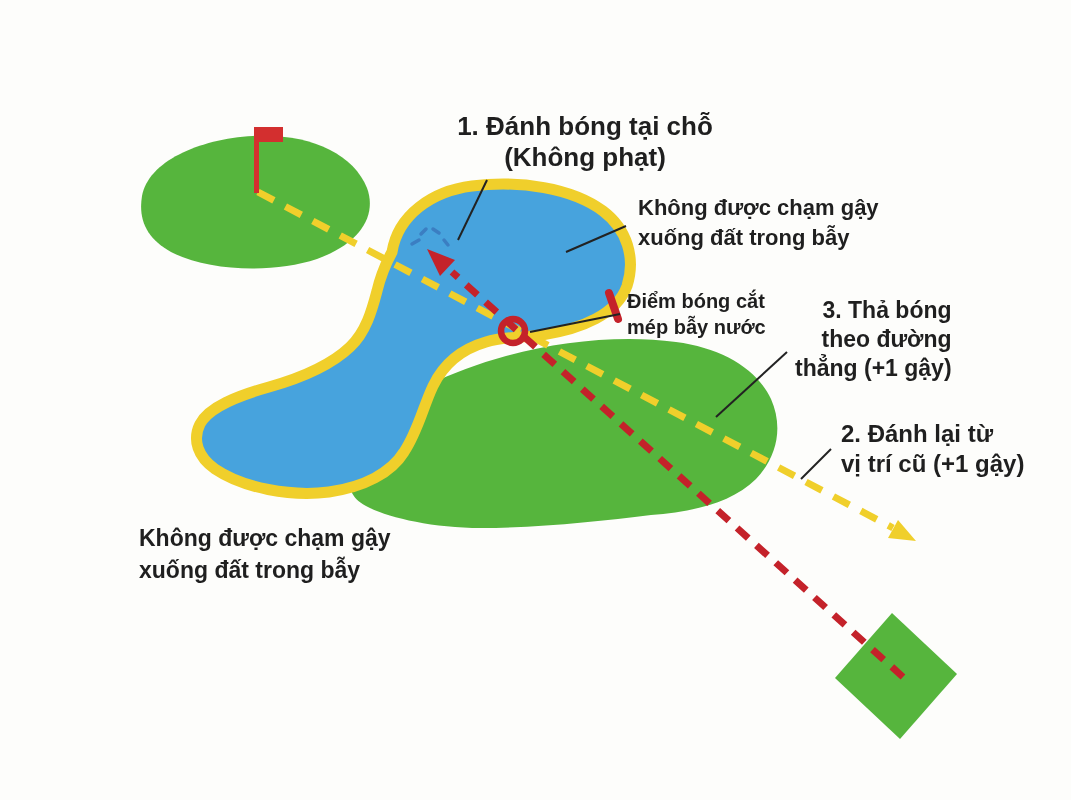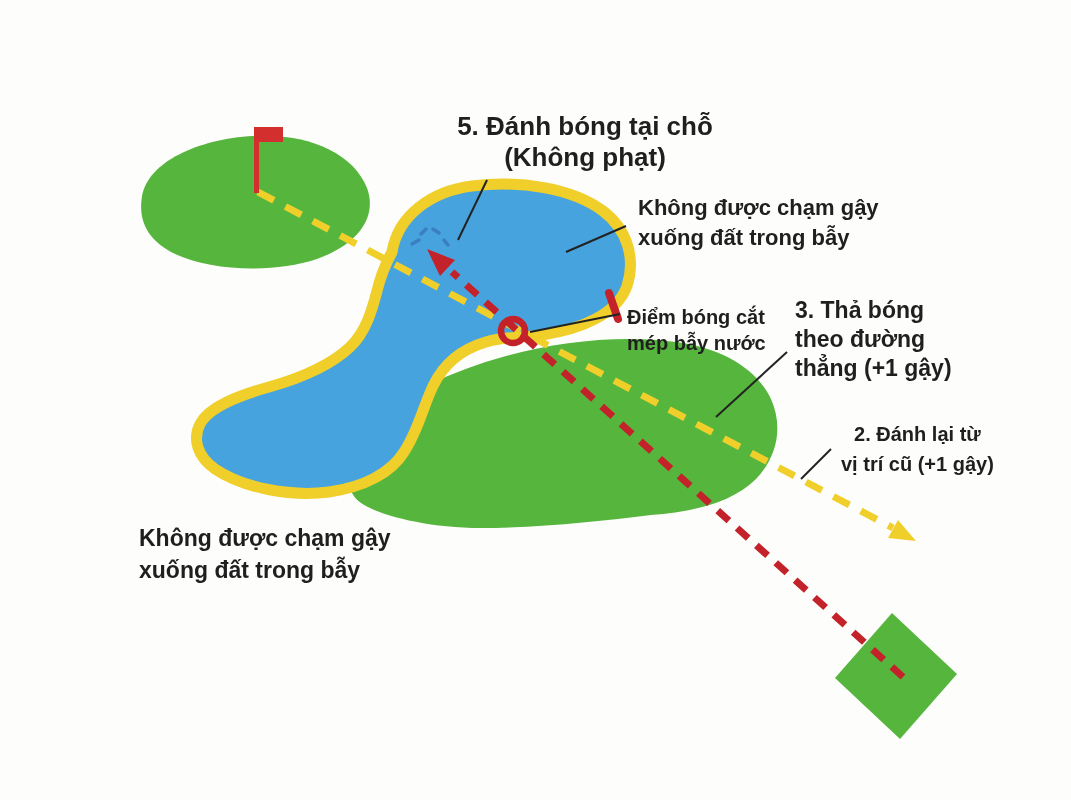"5. Đánh bóng tại chỗ" div.lbl { text: 5 -> 1 }
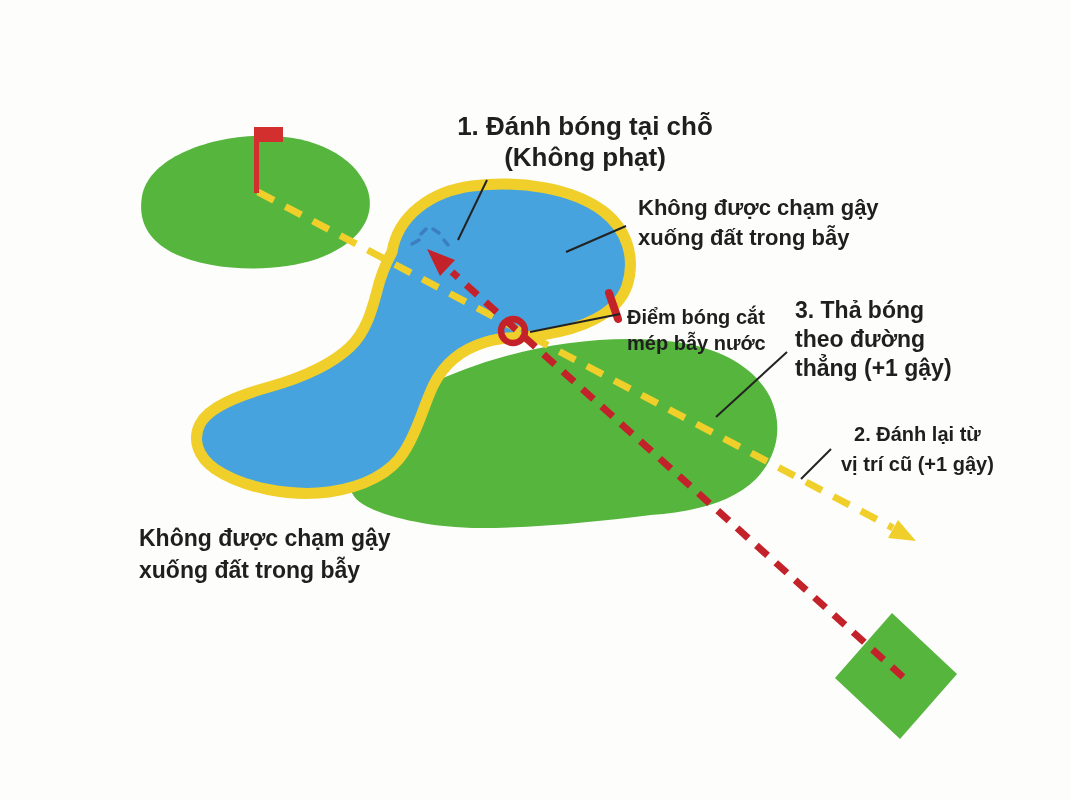"Điểm bóng cắt" .lbl-point { margin-top: 16px -> none }
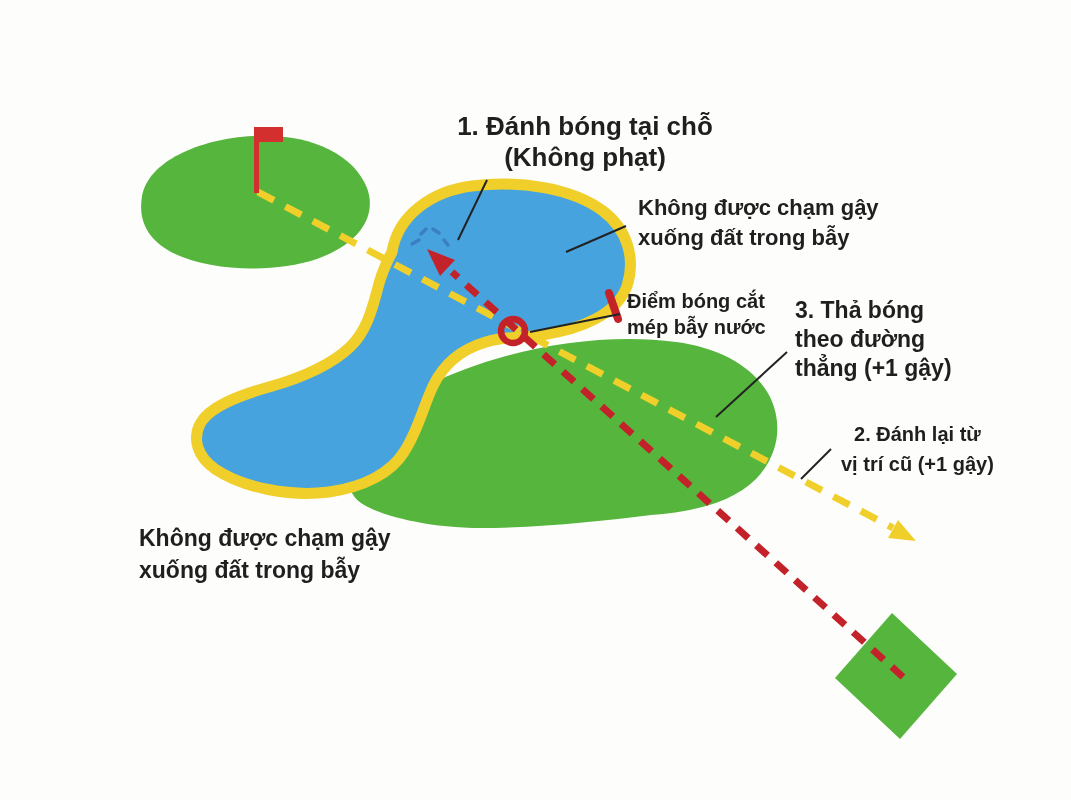"3. Thả bóng" .lbl-option3 { text-align: none -> right }
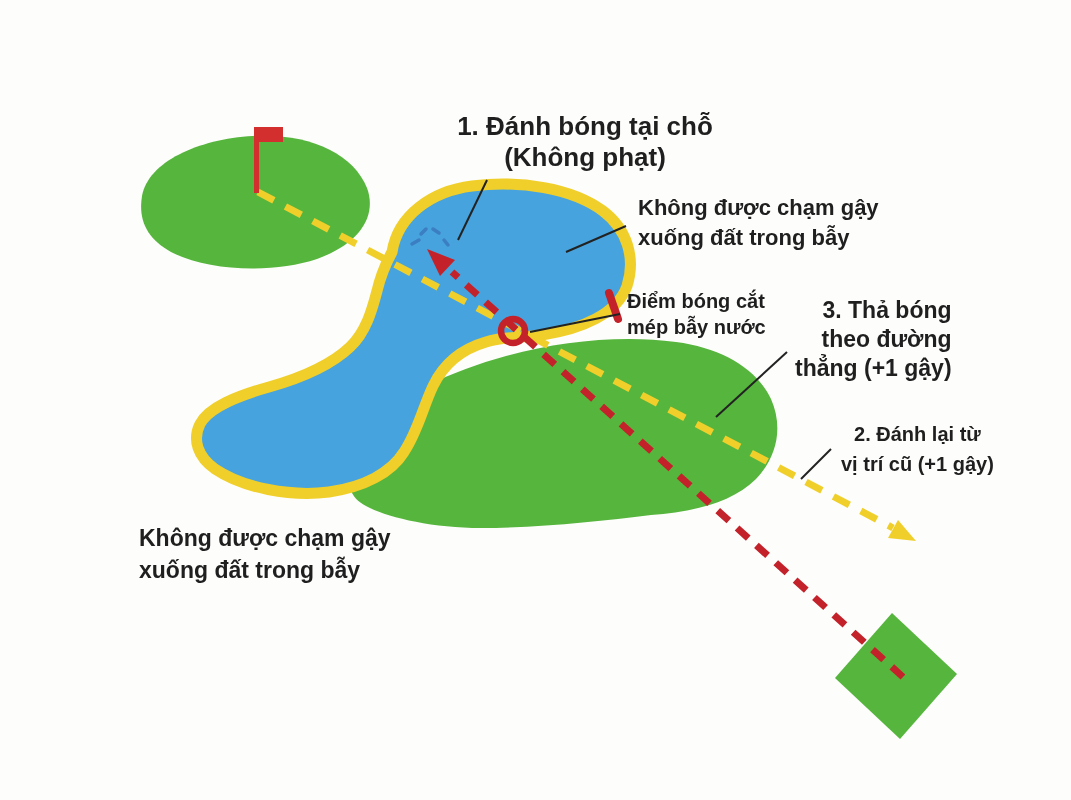"2. Đánh lại từ" .lbl-option2 { font-size: 20px -> 24px; text-align: center -> none }
